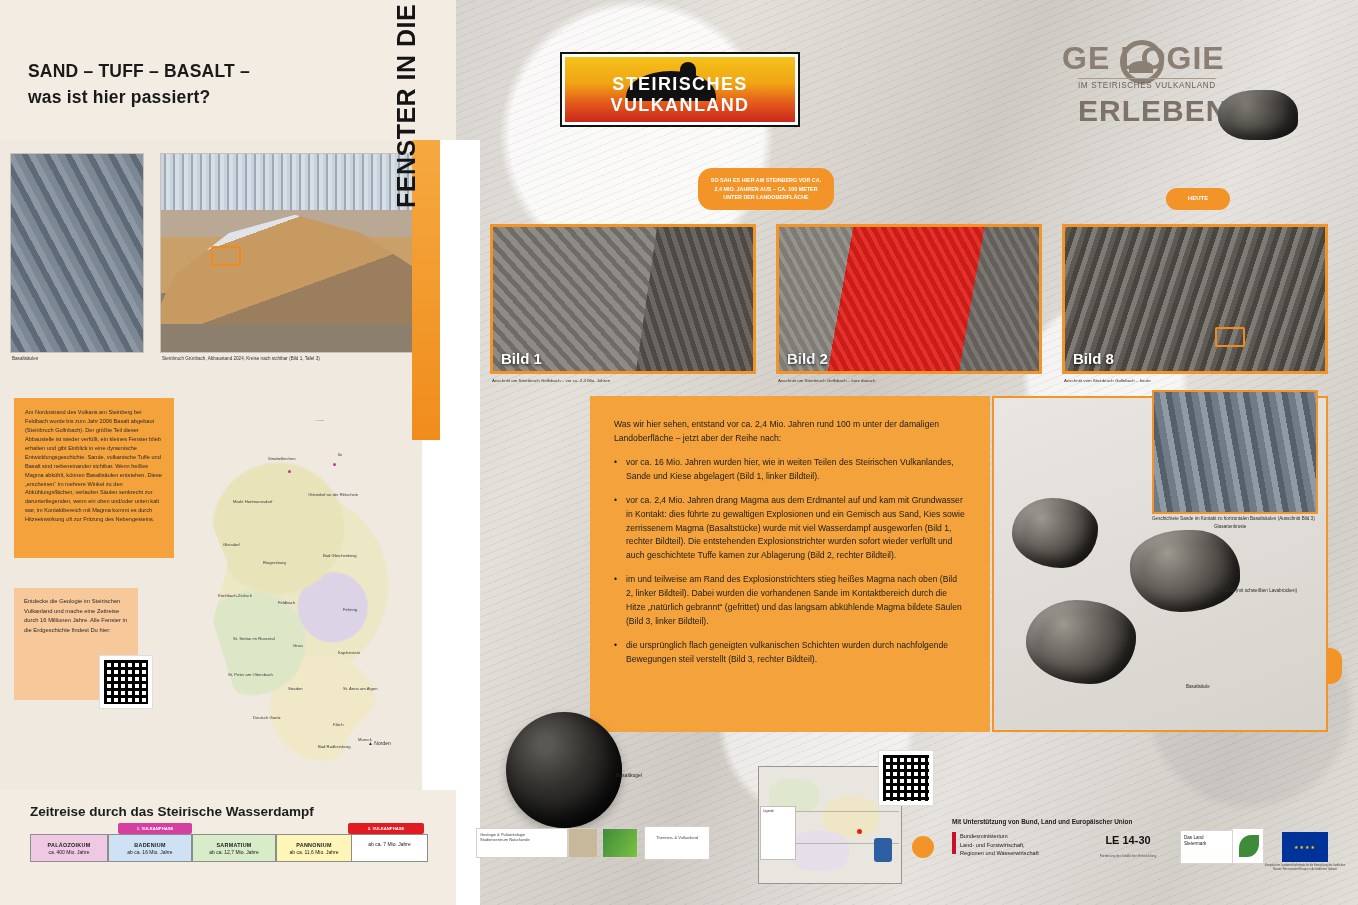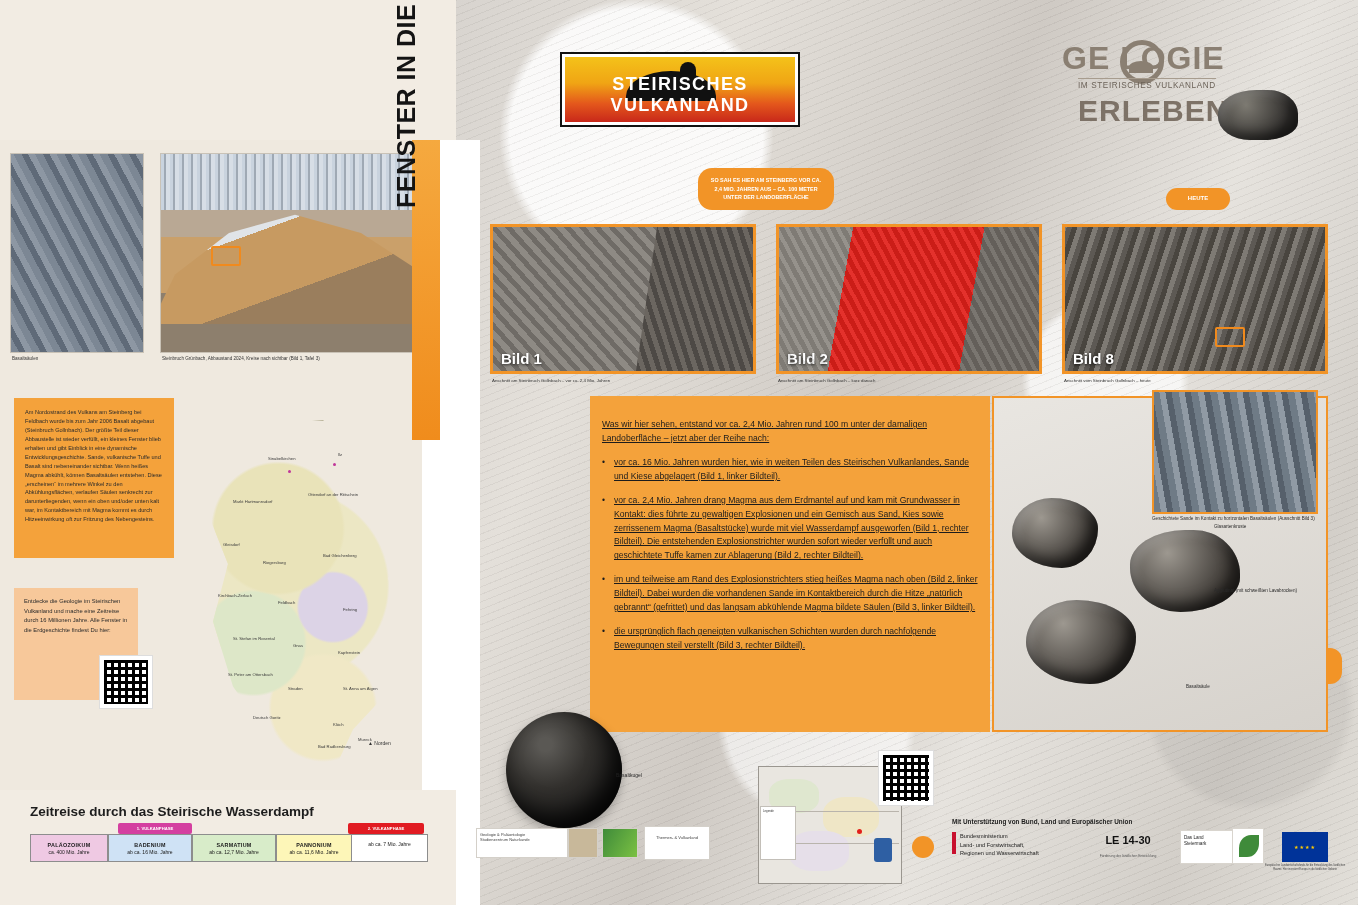"SAND – TUFF – BASALT" div { html: none -> <div>SAND – TUFF – BASALT –</div> }
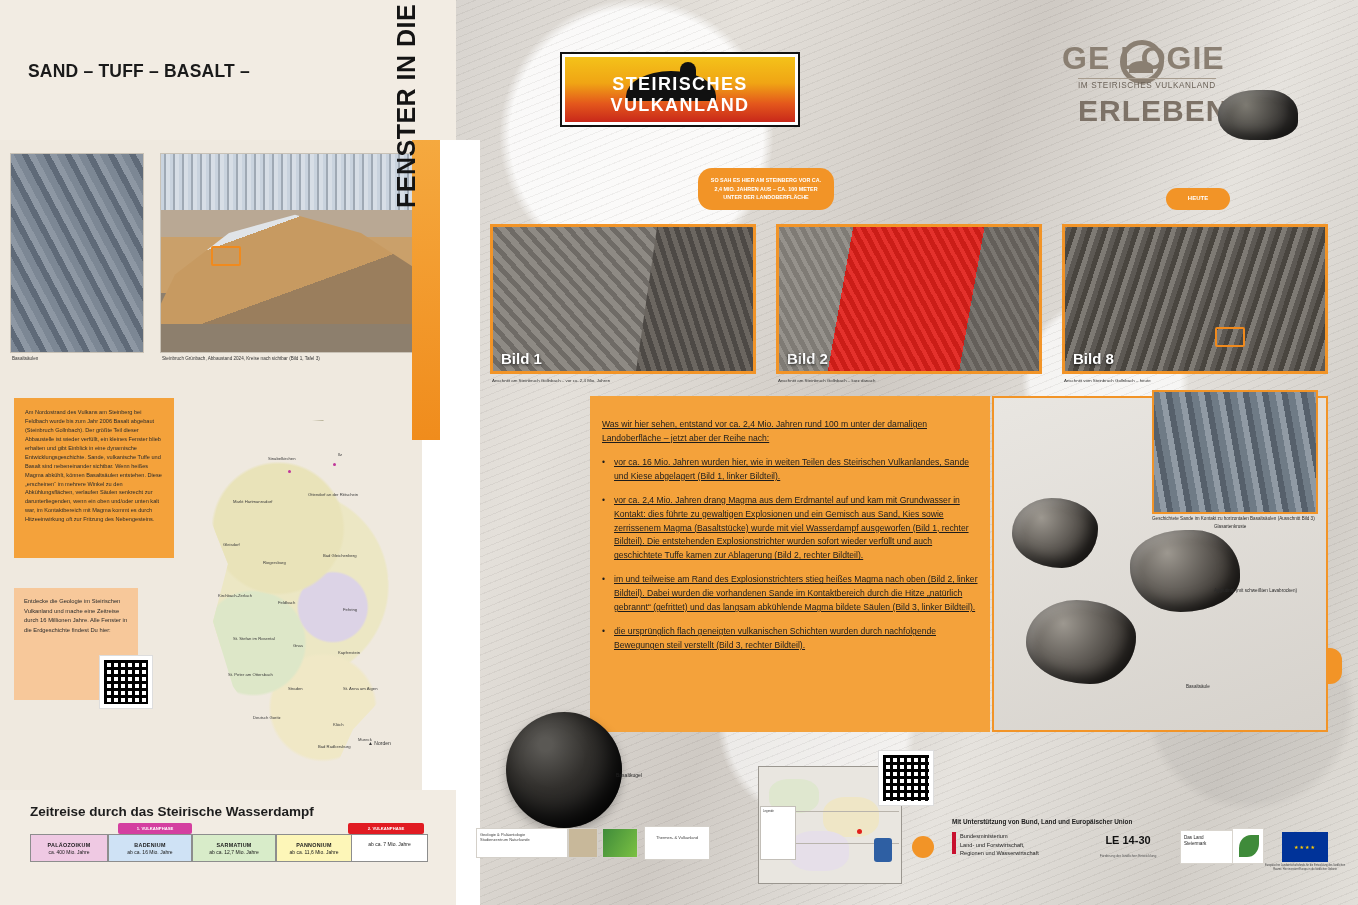"was ist hier passiert?" div { html: none -> <div>was ist hier passiert?</div> }
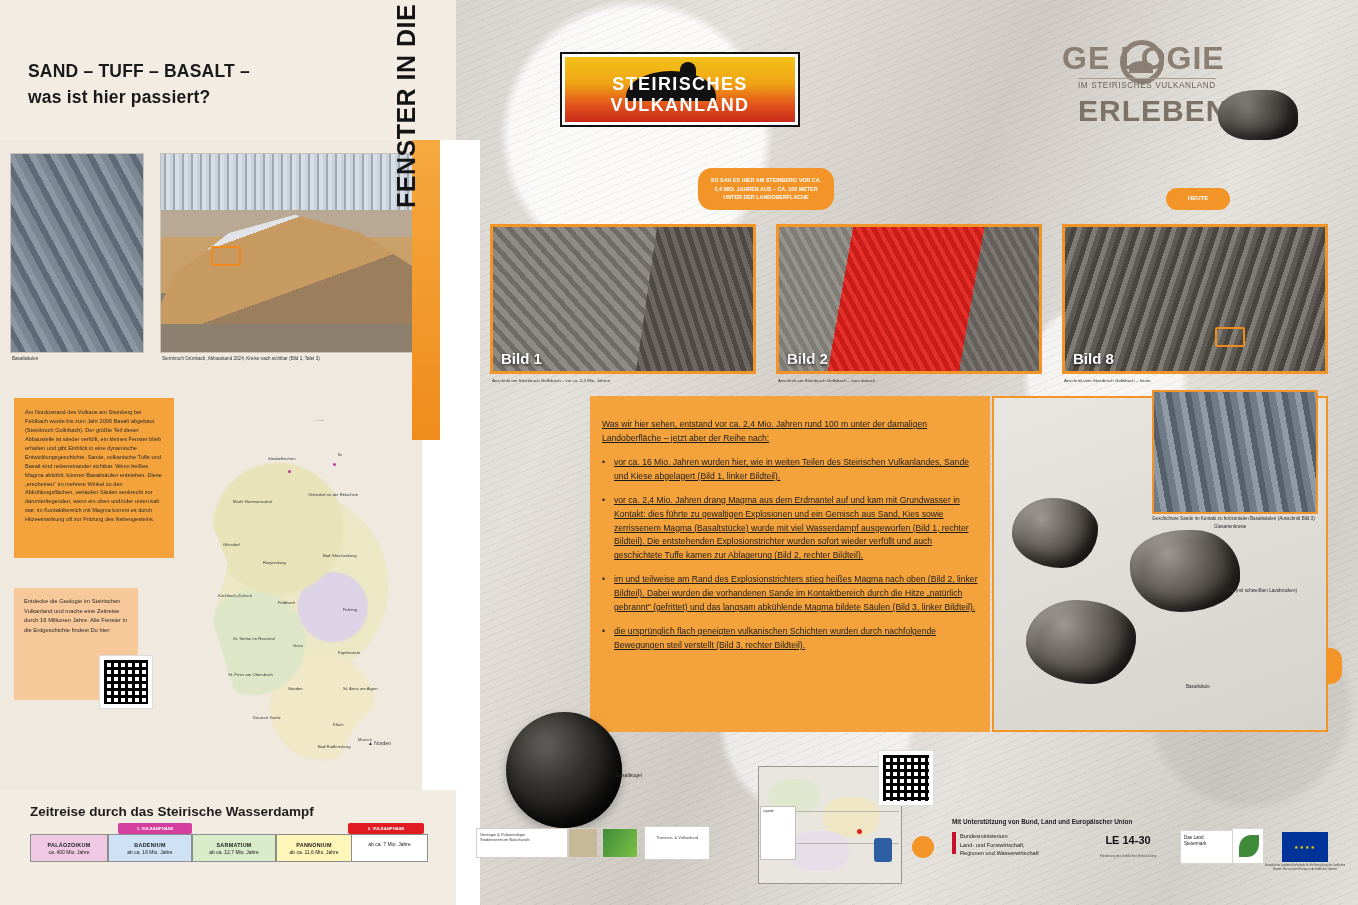"Was wir hier sehen, entstand" .textblock { padding: 22px 12px -> 22px 24px; text-decoration: underline -> none }
